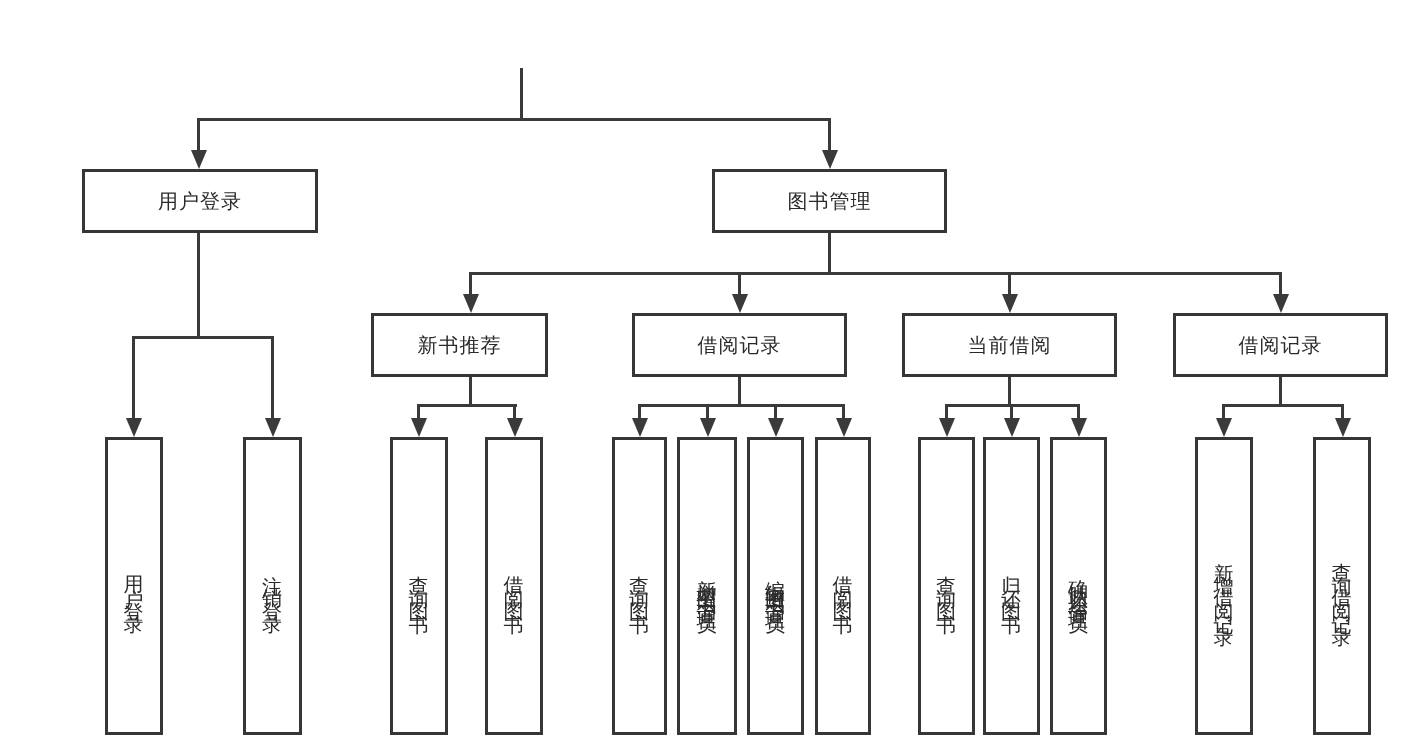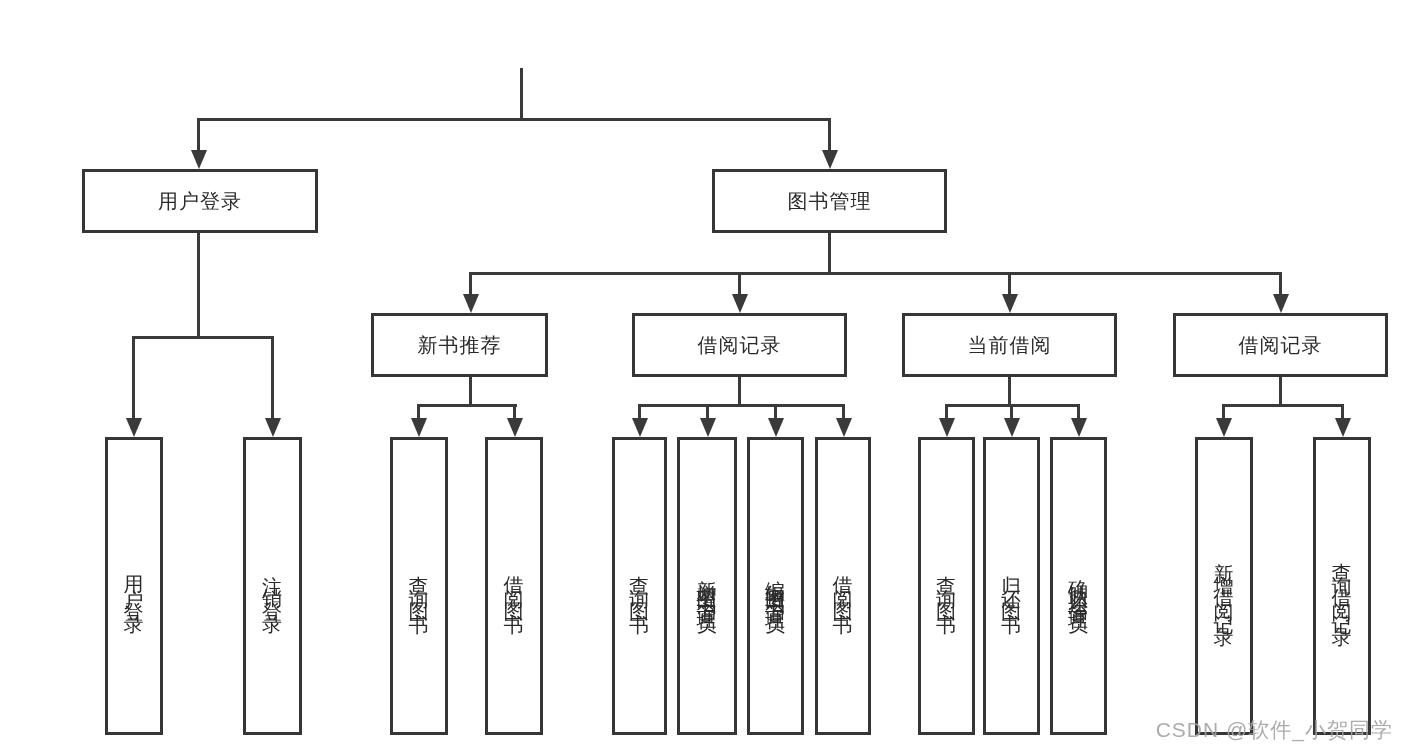"CSDN @软件_小贺同学" div.watermark { html: <div>CSDN @软件_小贺同学</div> -> none }
